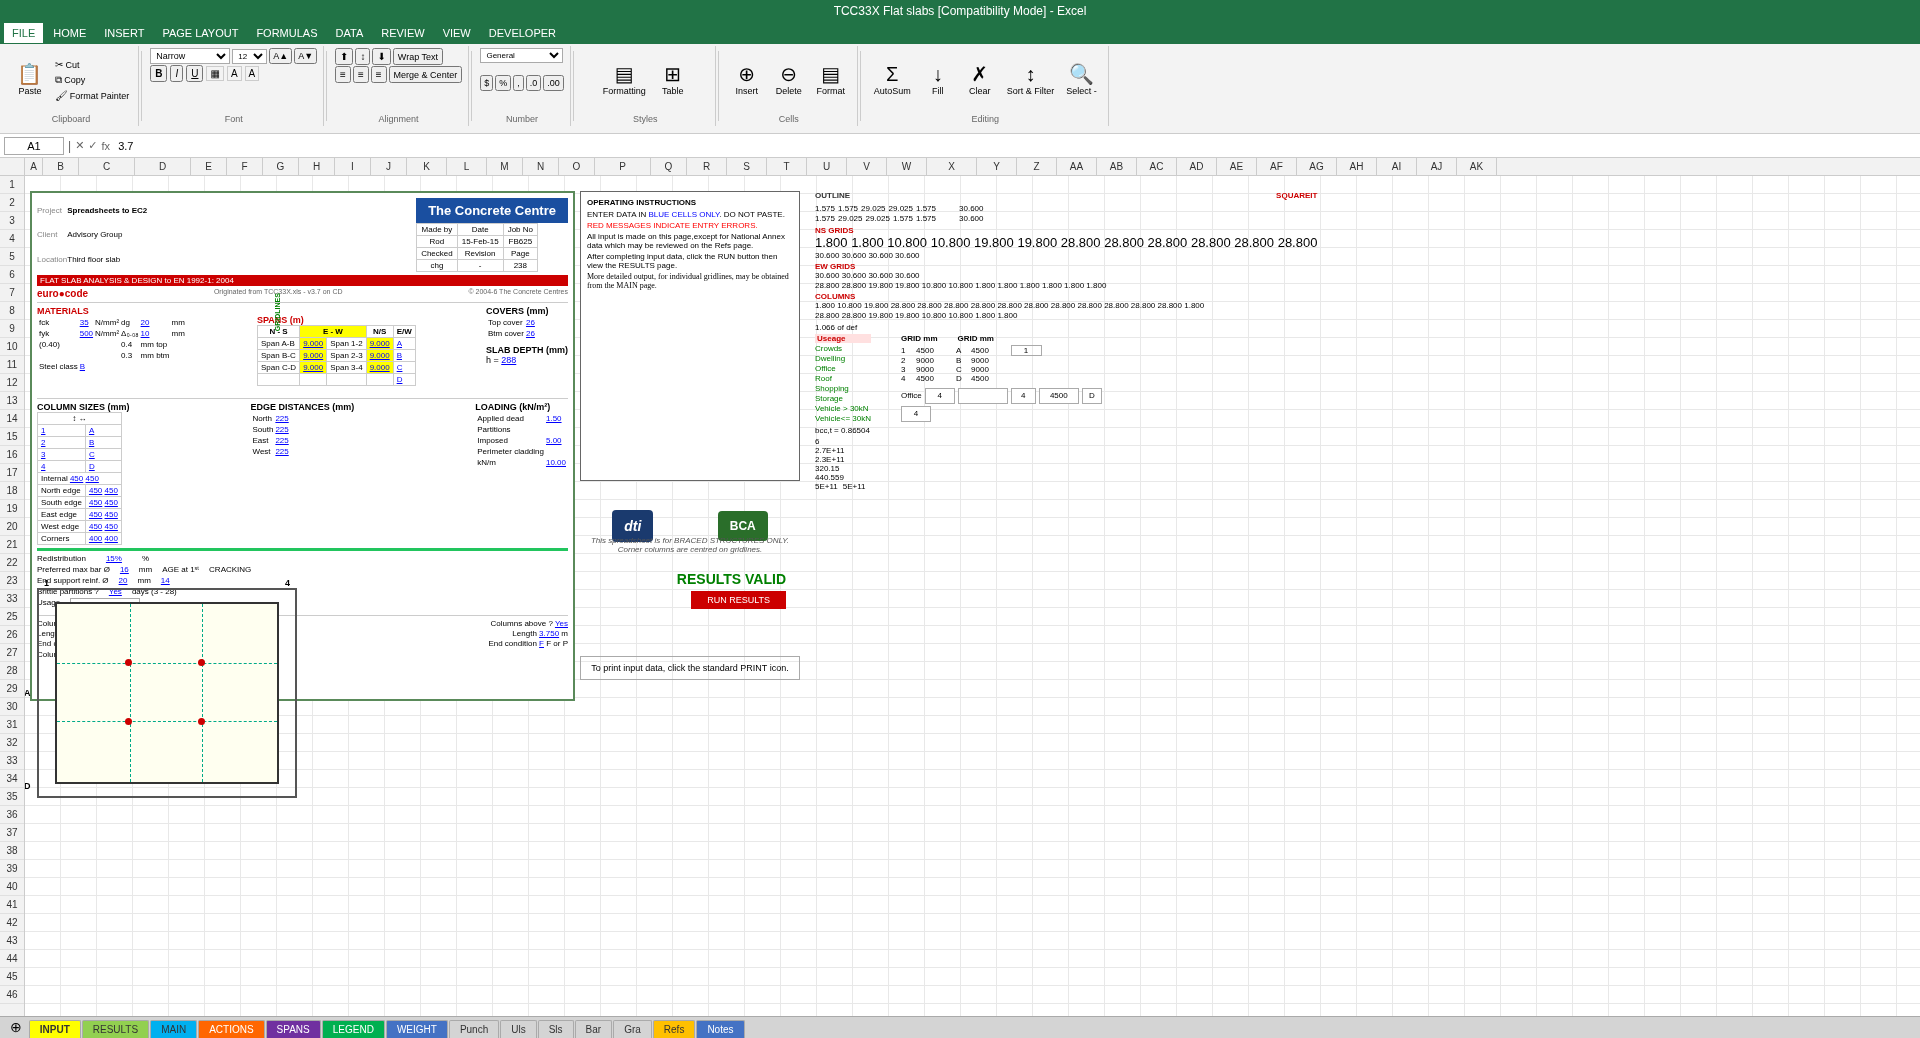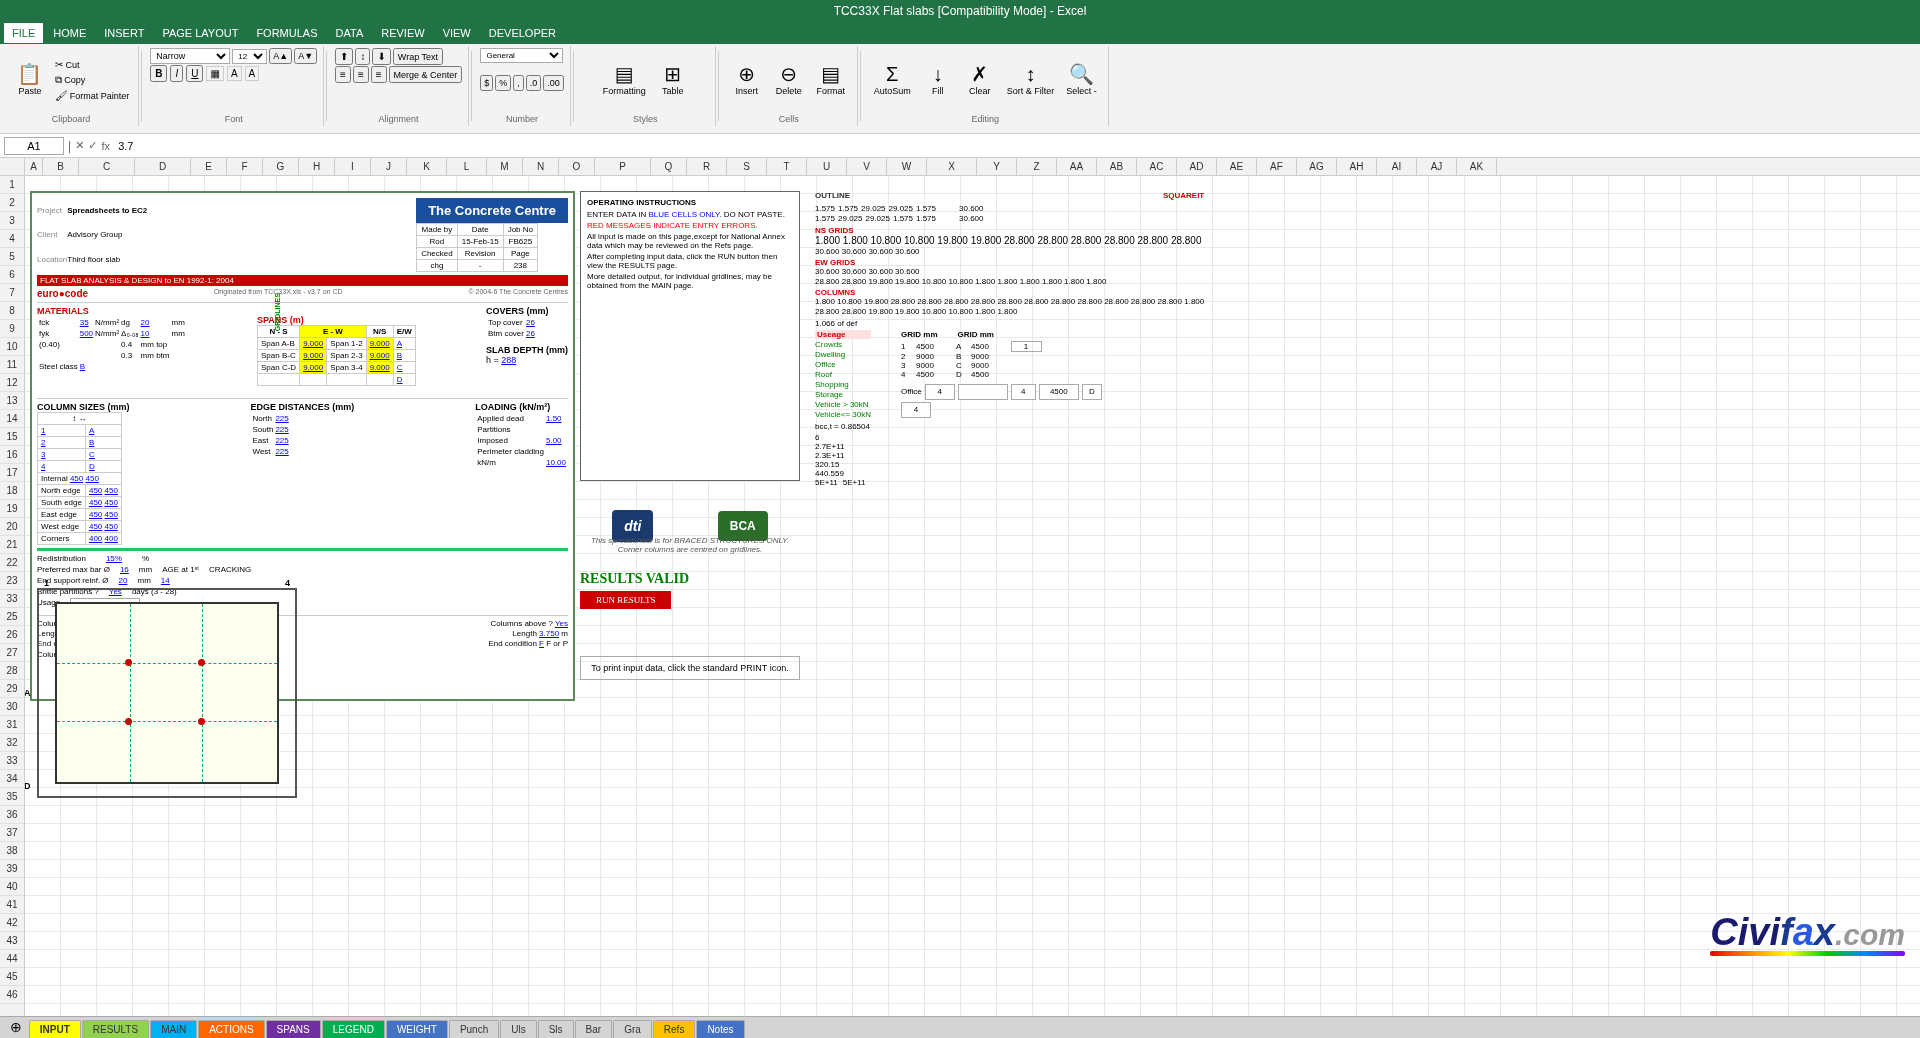"1.800 1.800 10.800 10.800 19.800" div { font-size: 10px -> 13px }
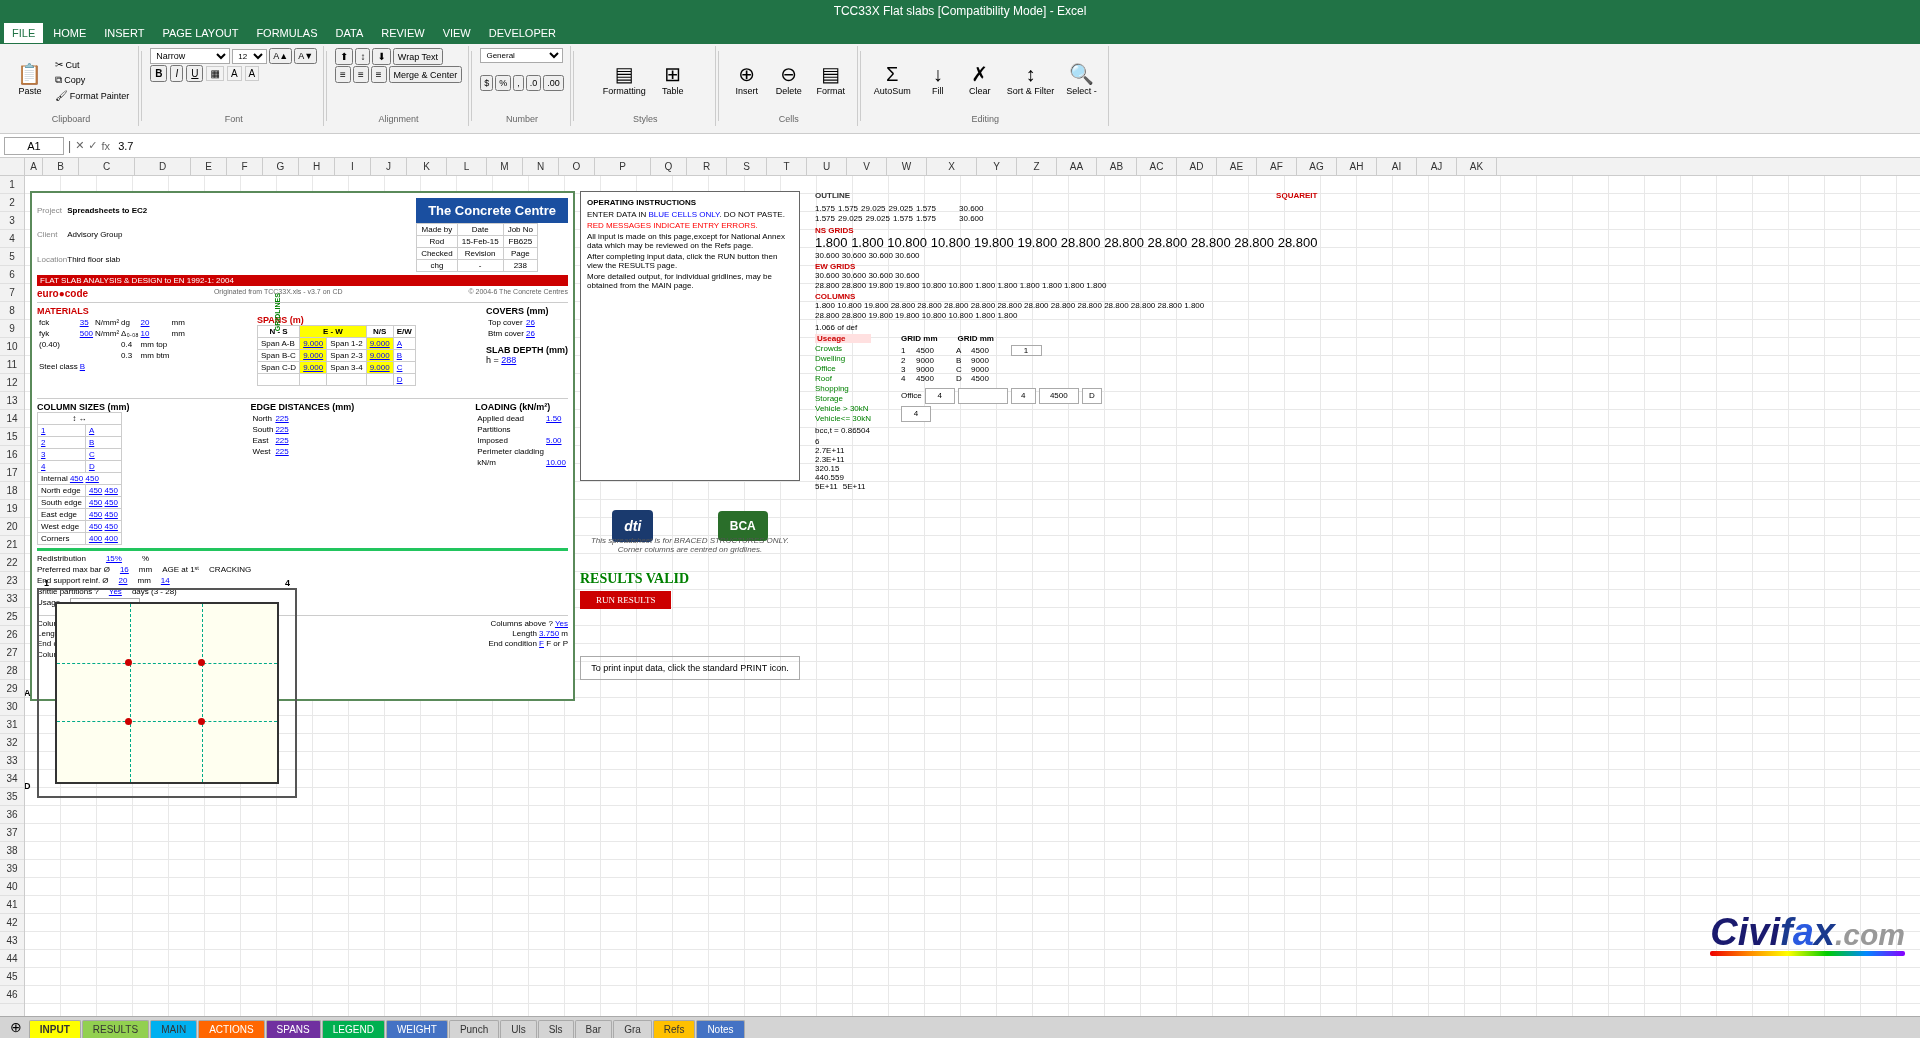"More detailed output, for individual" div { font-family: none -> Liberation Serif, serif }
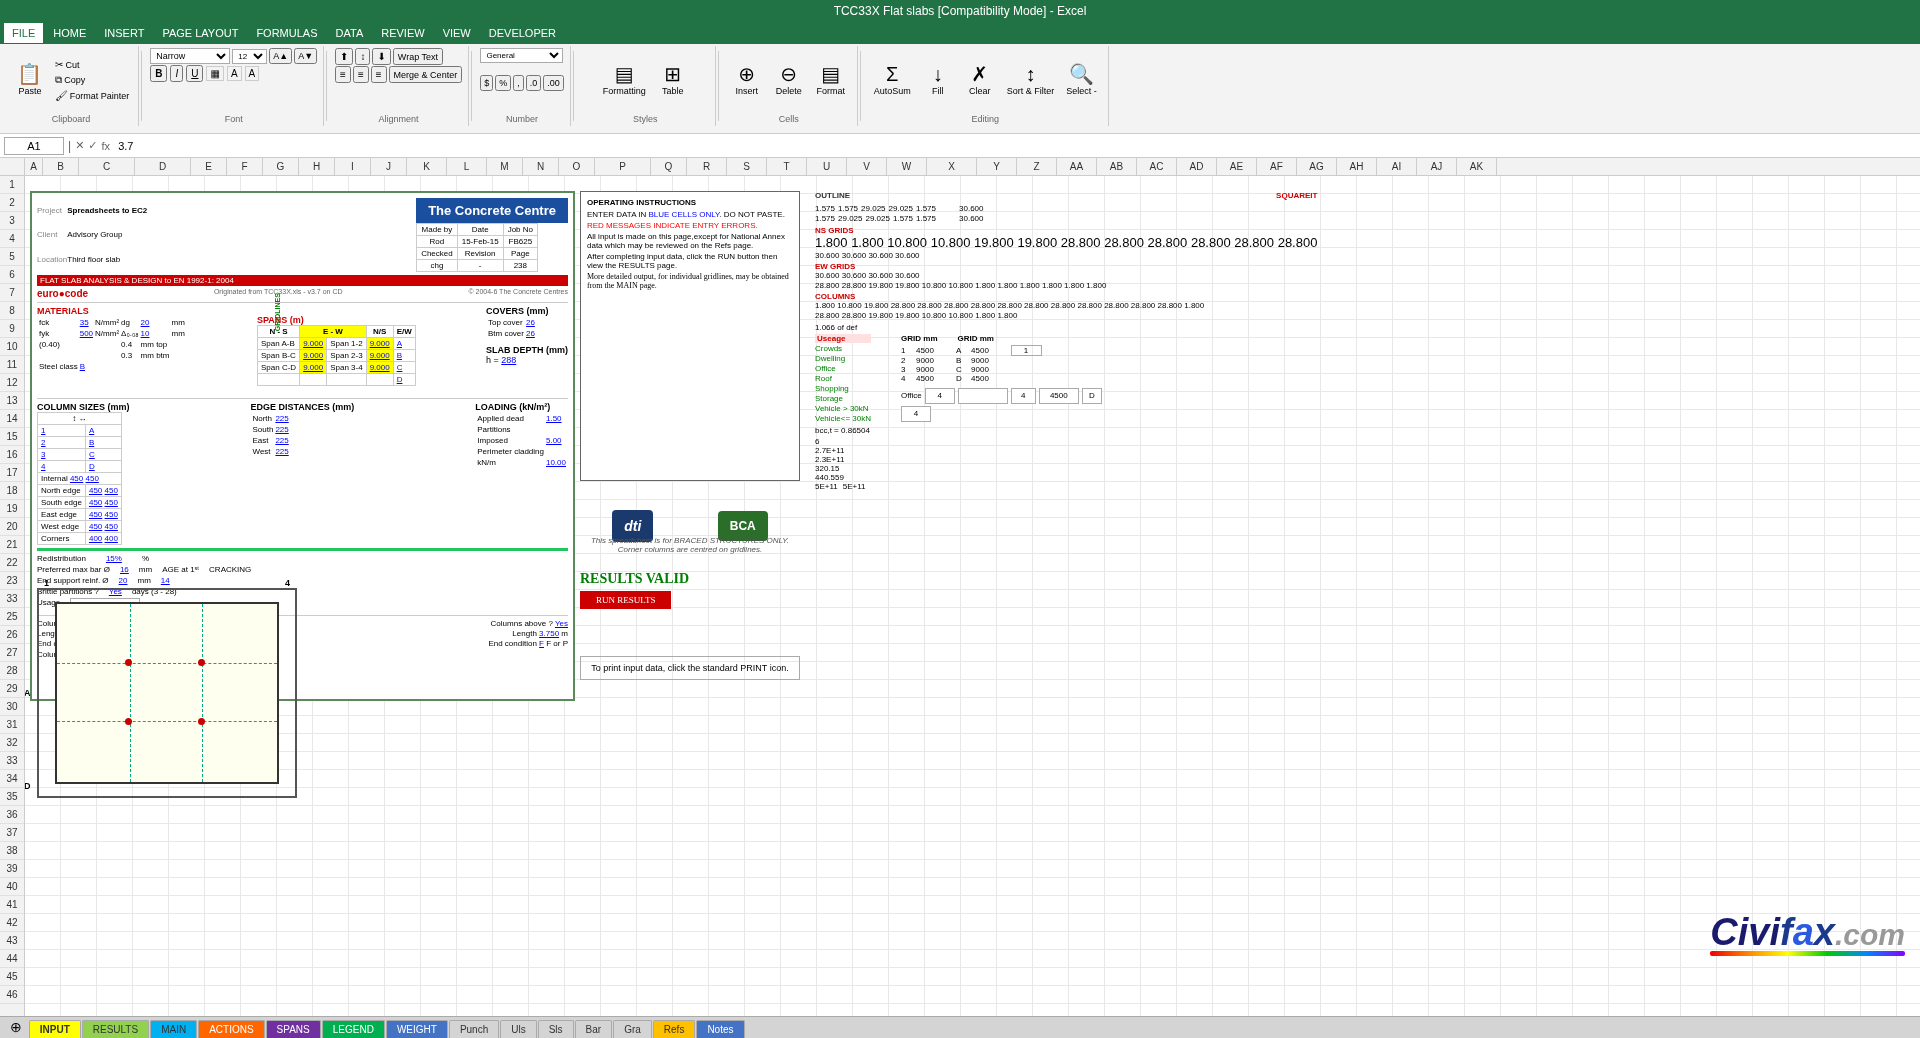"RESULTS VALID" .results-panel { font-family: Liberation Serif, serif -> none; left: 555px -> 541px; text-align: left -> right }
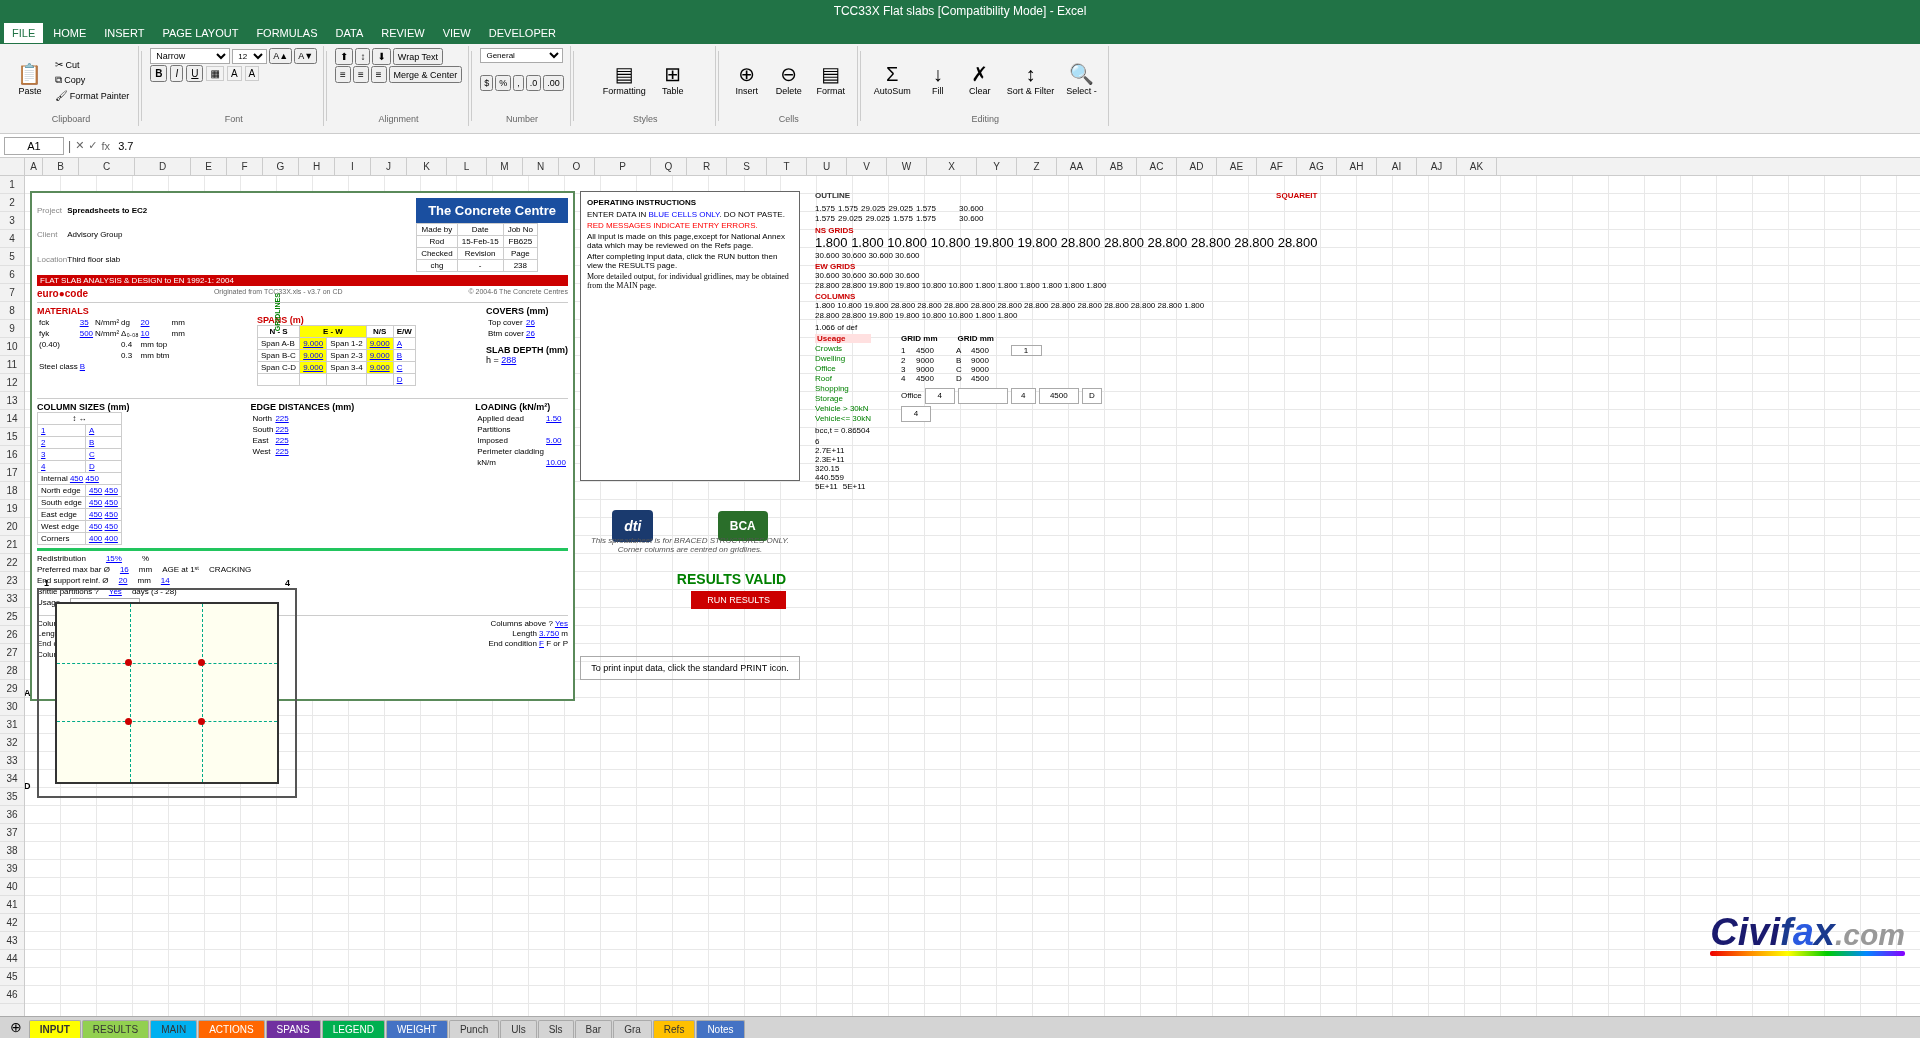"Civifax.com" div { html: <div> <div> Civi<span>f</span><span>a</span><span>x</span><span>.com</span> </div> <div></div> </div> -> none }
